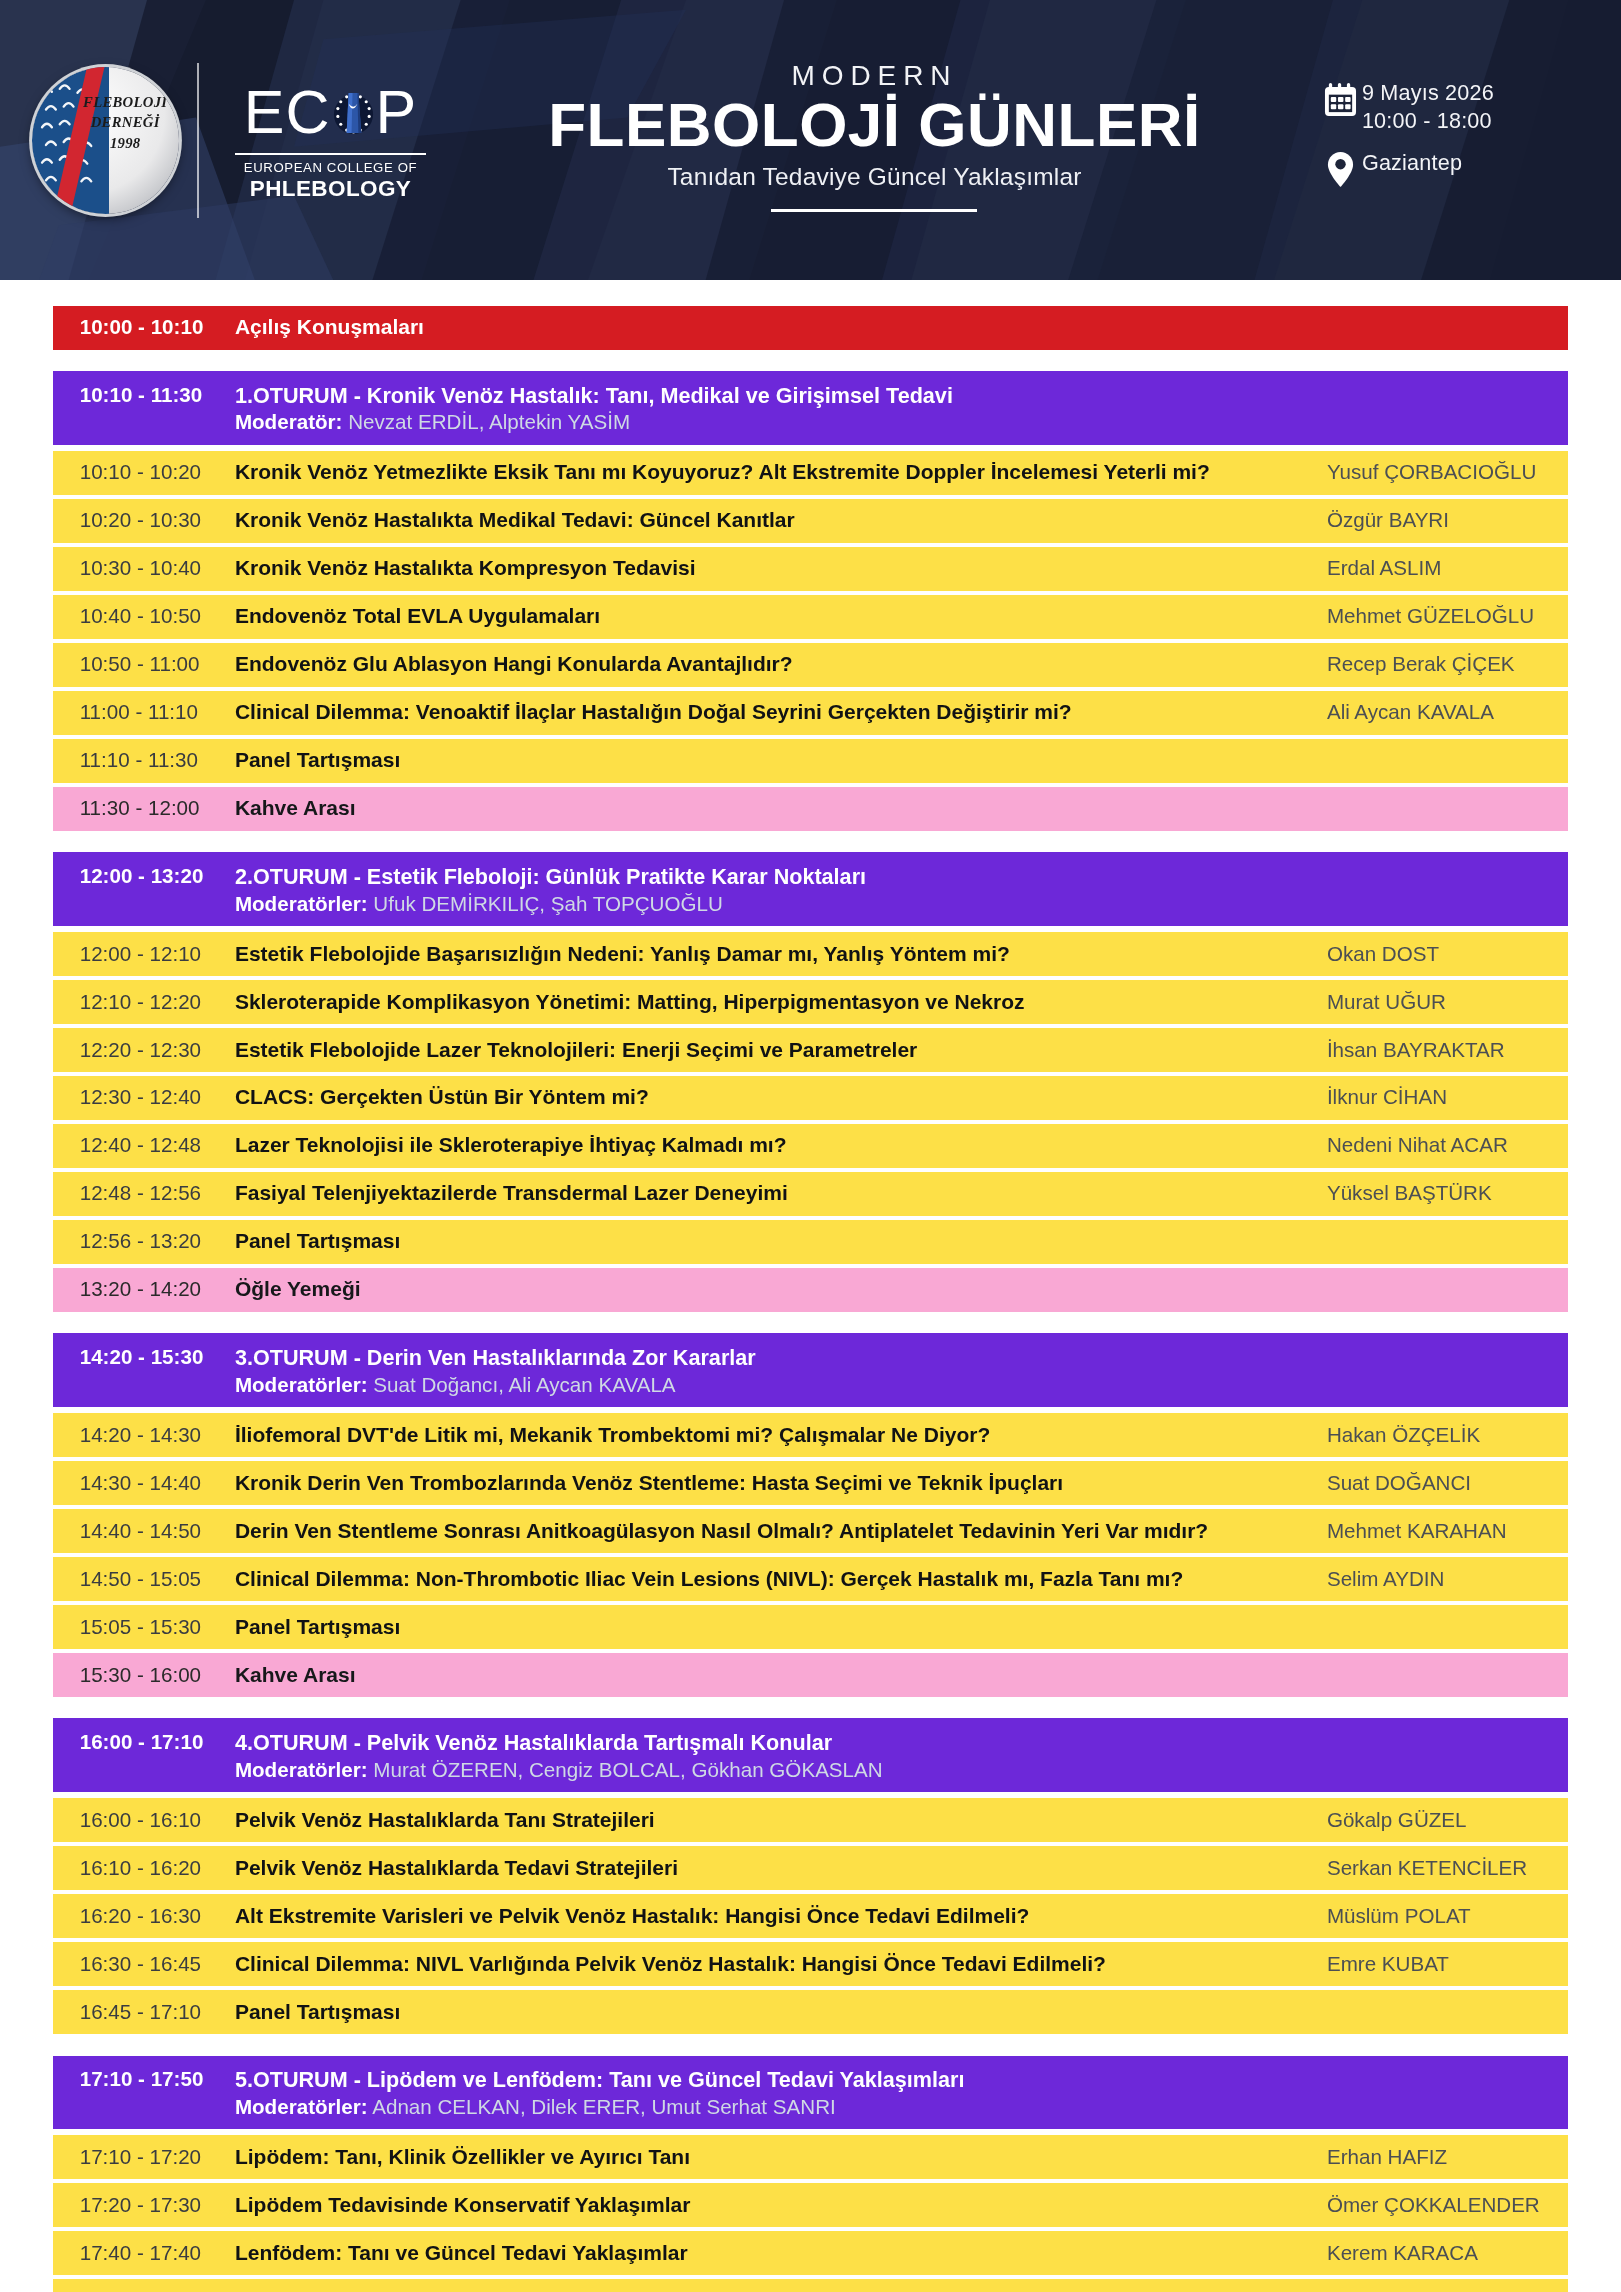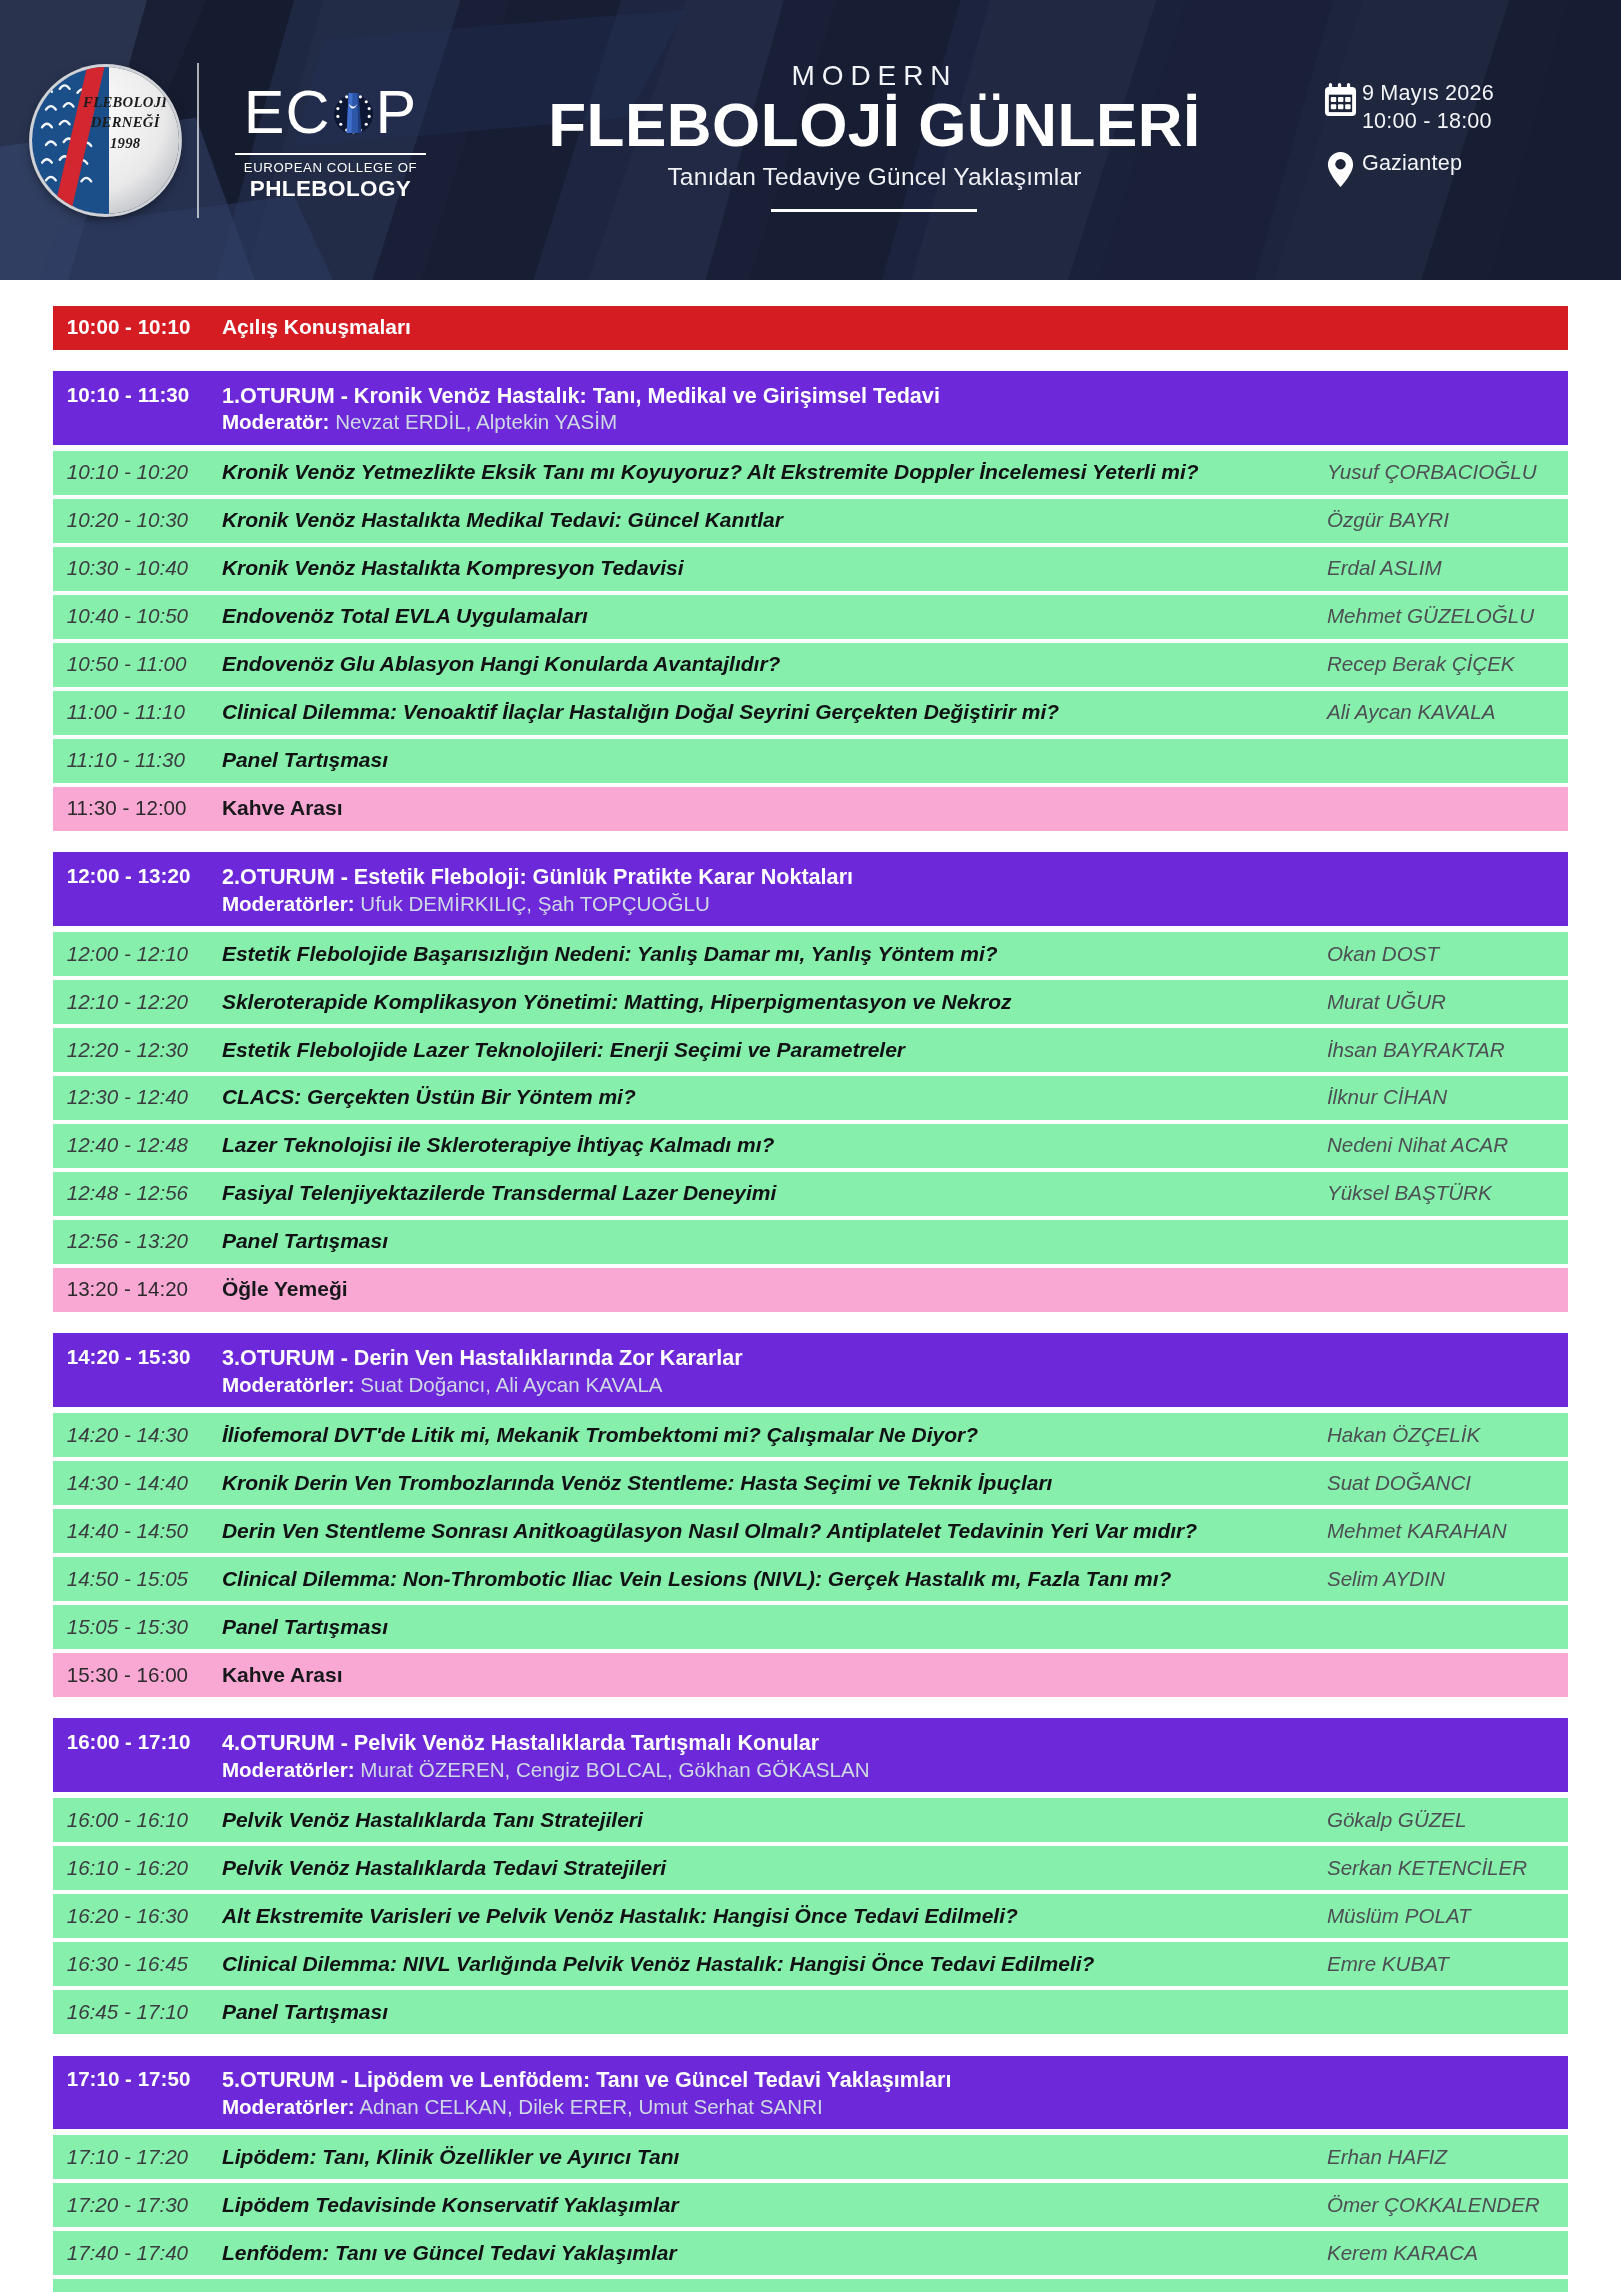"10:00 - 10:10" .row .time { margin-left: none -> 13px }
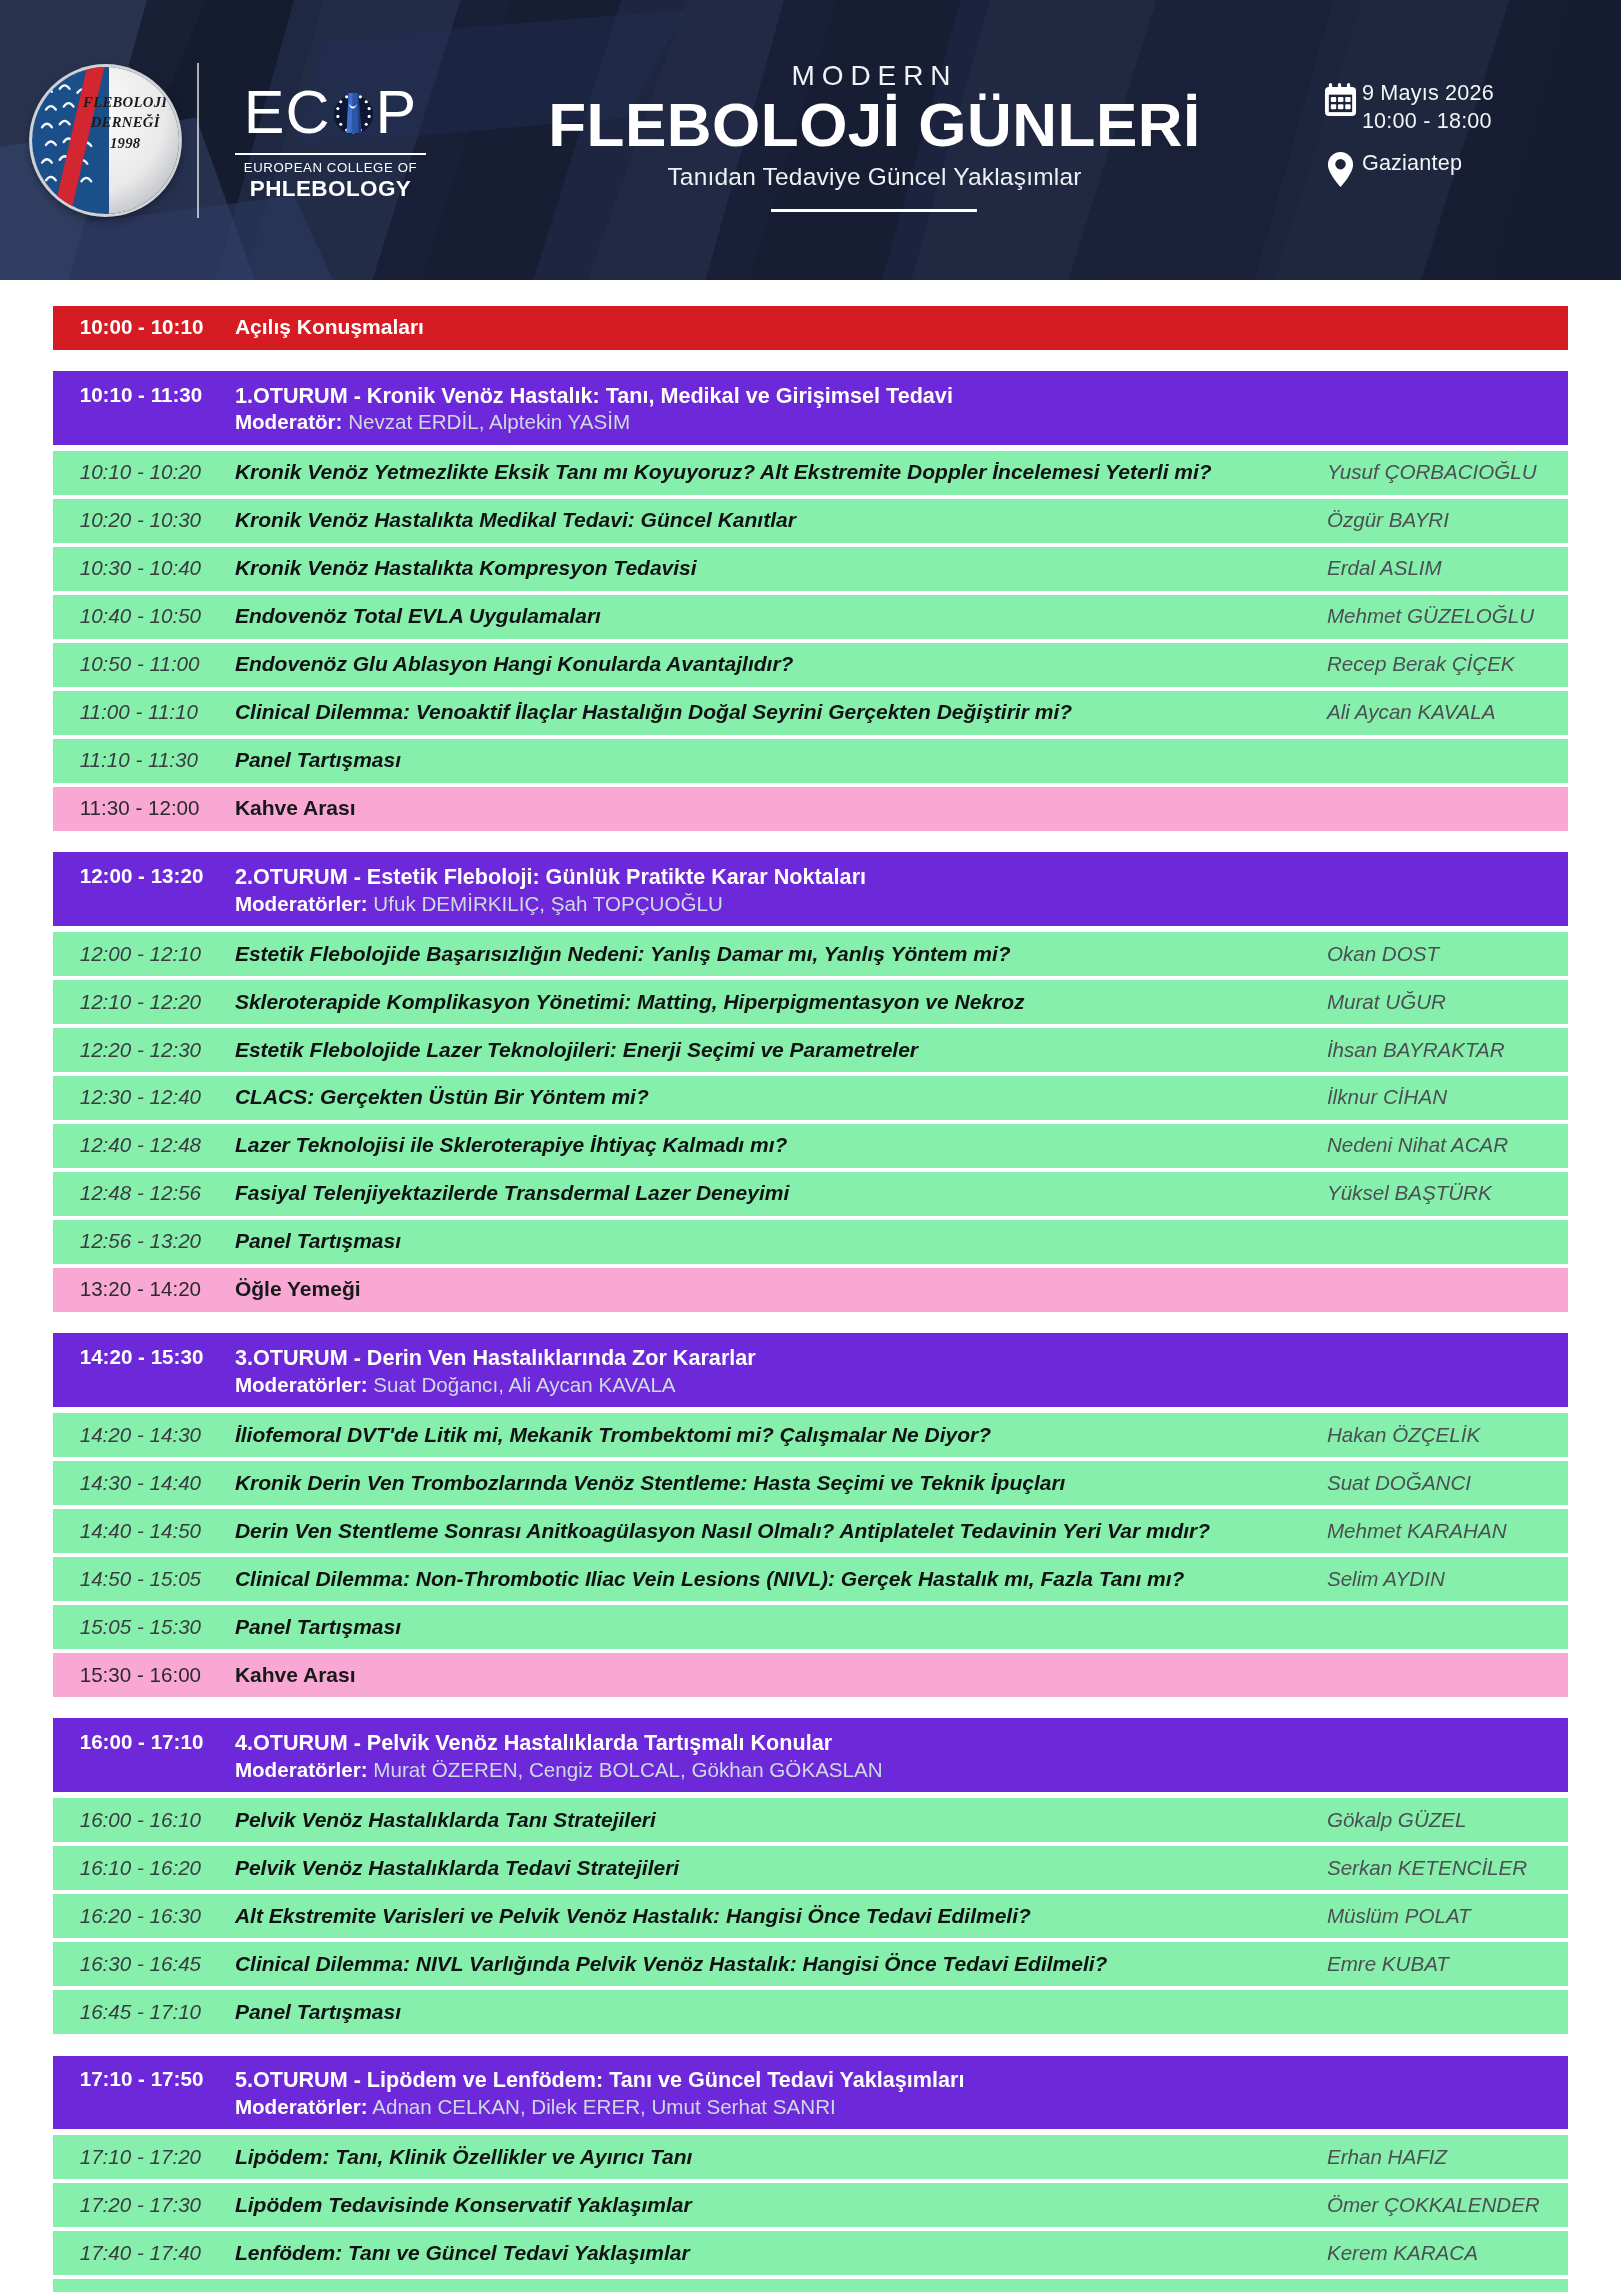"10:10 - 10:20" .row.talk { background: #86efac -> #fde047; font-style: italic -> none }
